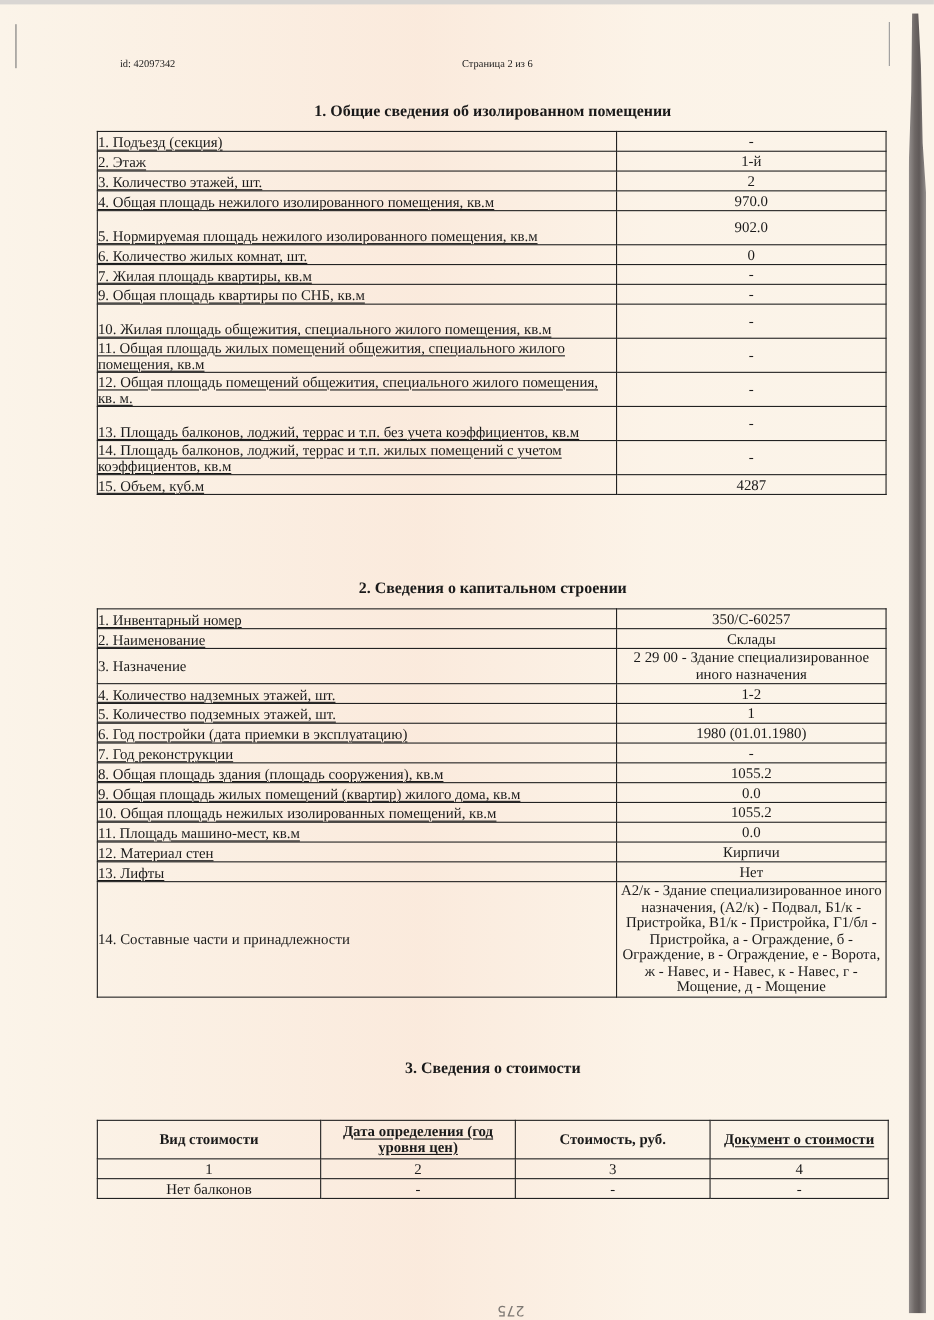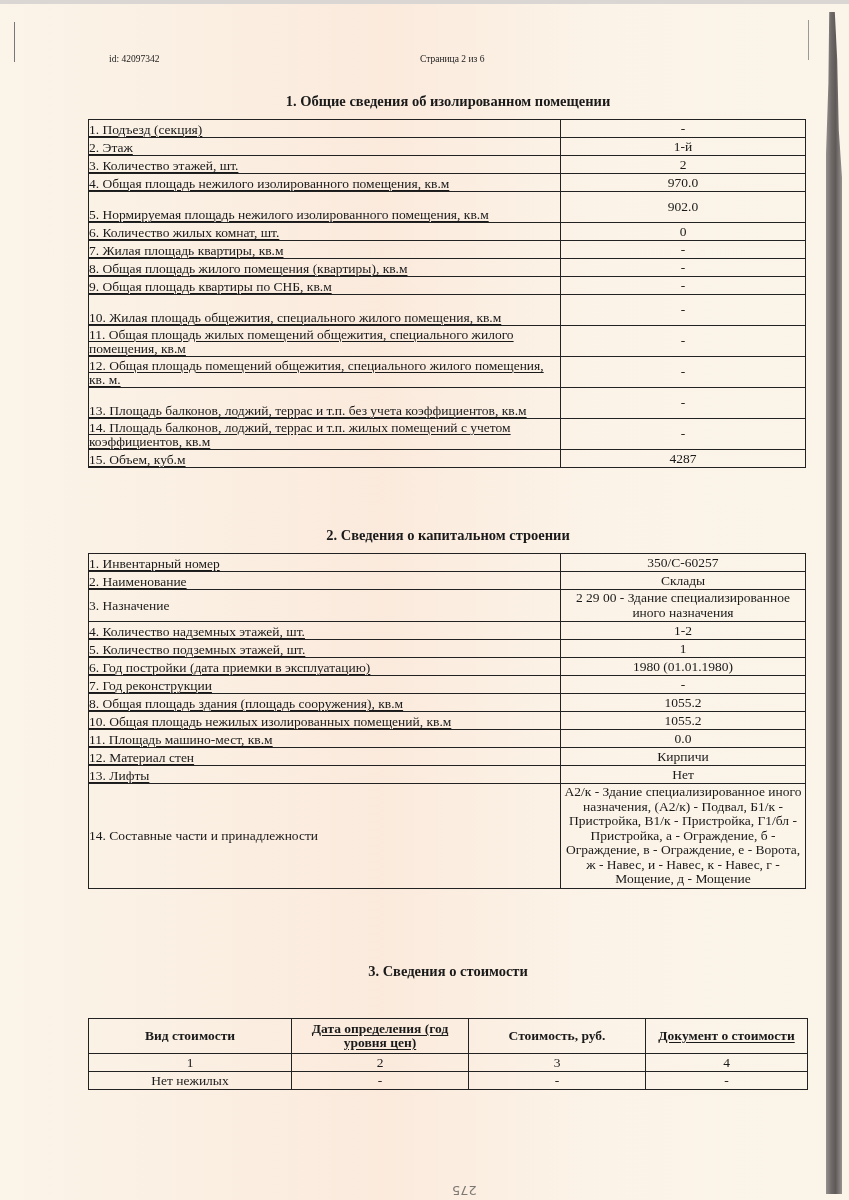"8. Общая площадь жилого помещения" tr.single { html: <tr> <td>8. Общая площадь жилого помещения (квартиры), кв.м</td> <td>-</td> </tr> -> none }
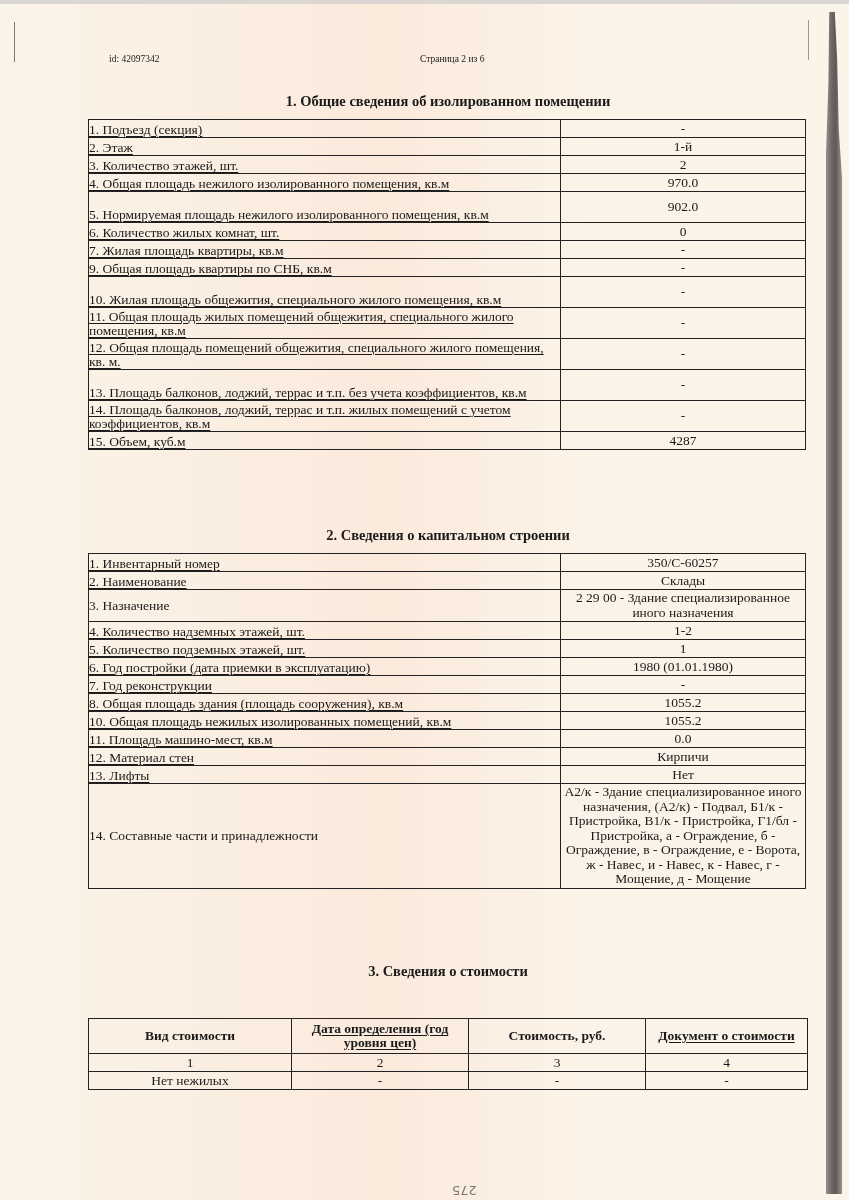"9. Общая площадь жилых помещений" tr.single { html: none -> <tr> <td>9. Общая площадь жилых помещений (квартир) жилого дома, кв.м</td> <td>0.0</td> </tr> }
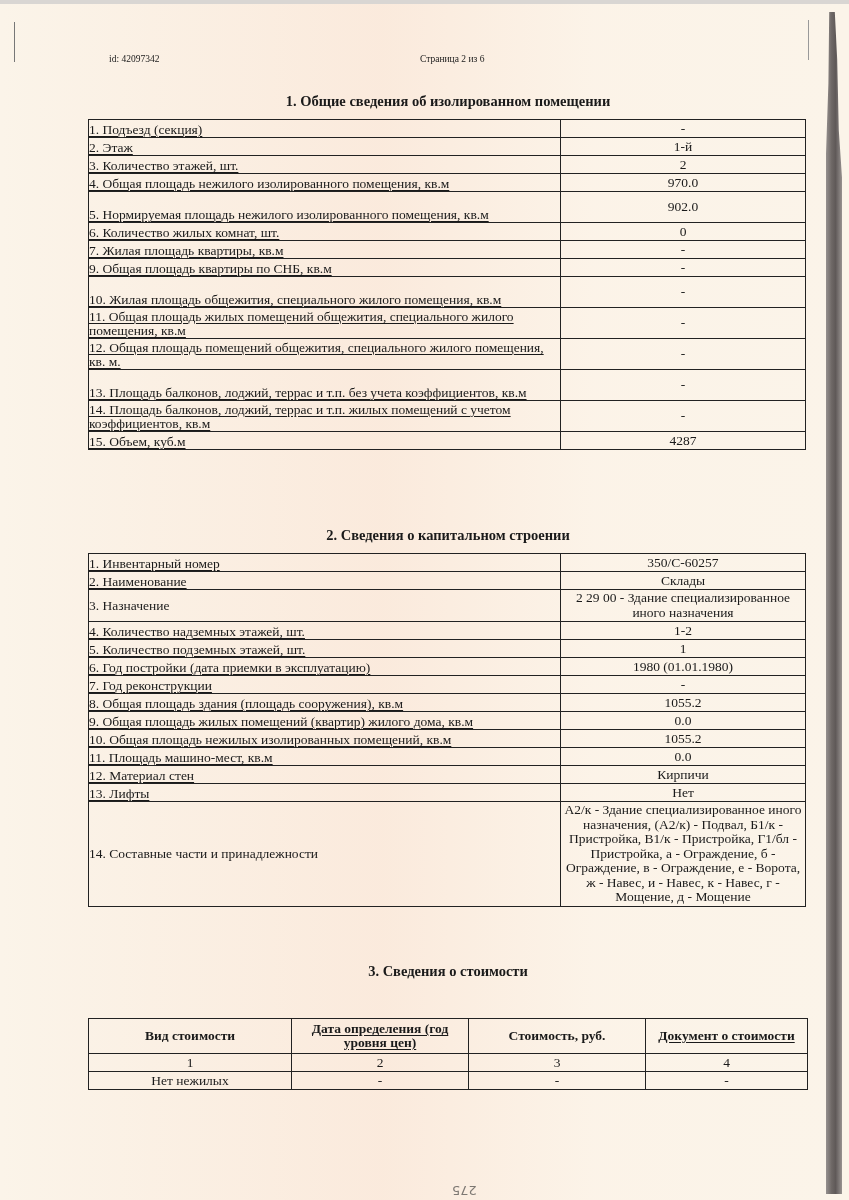"Нет нежилых" td { text: нежилых -> балконов }
